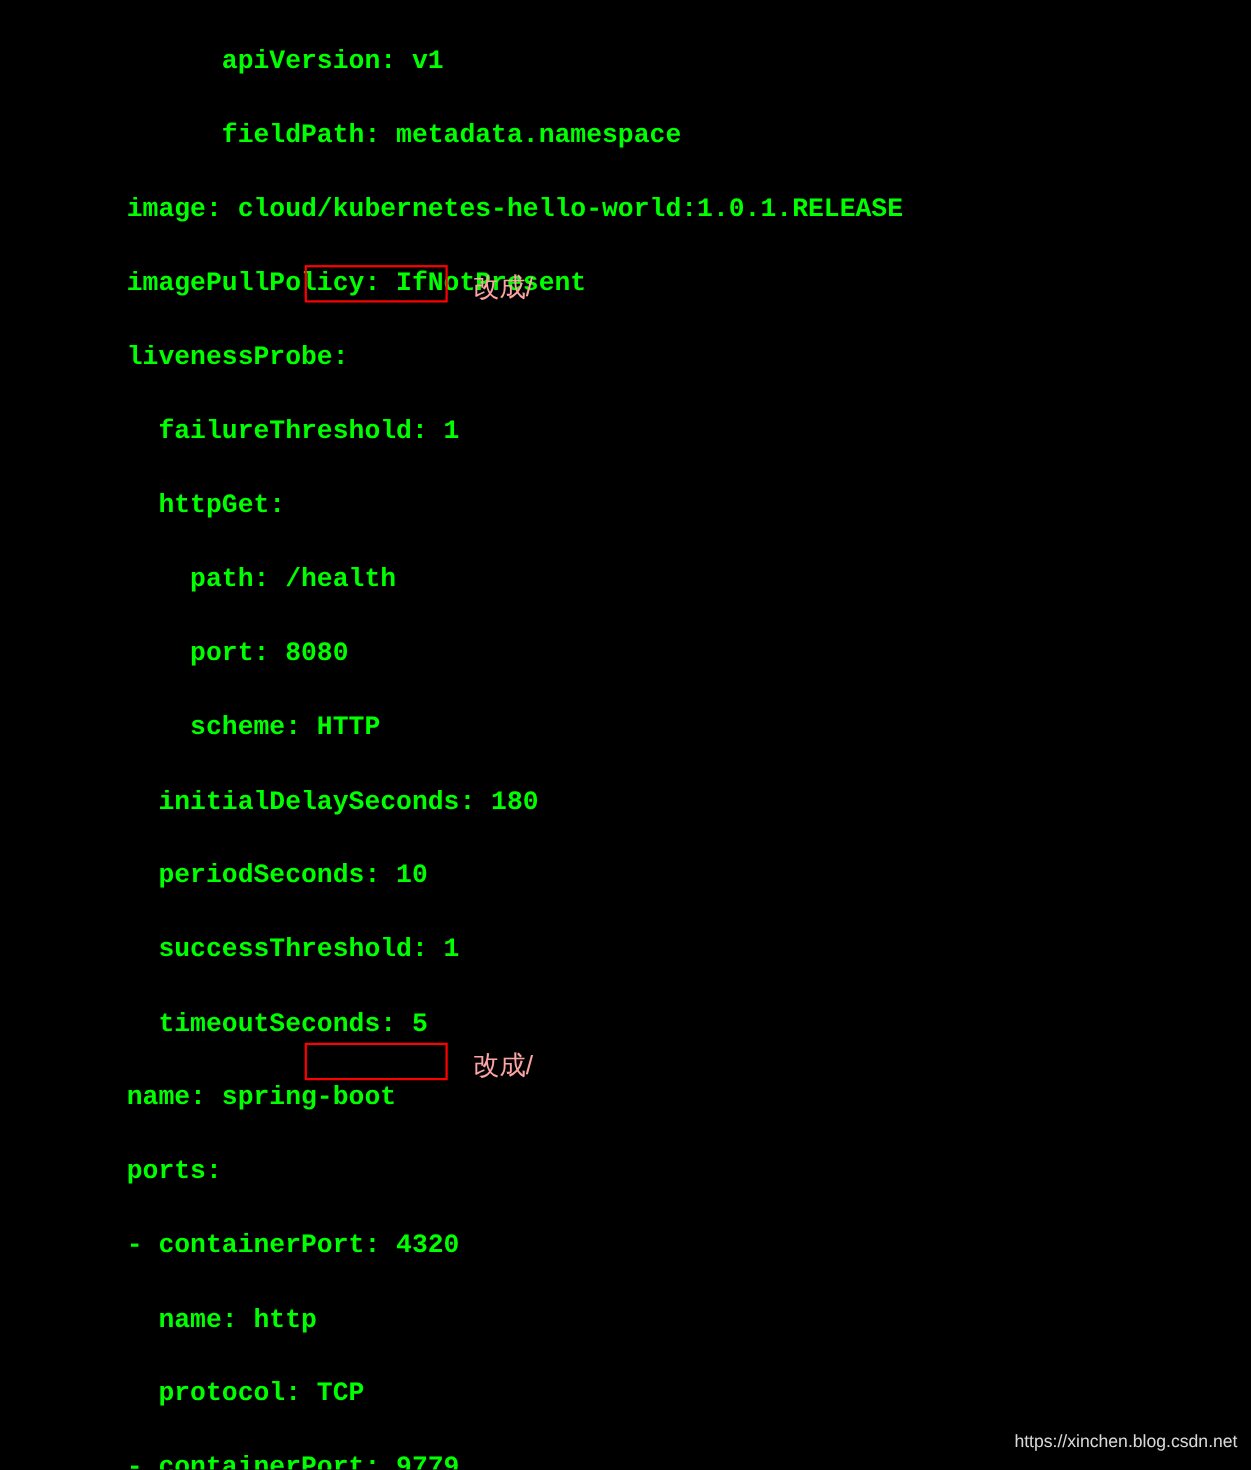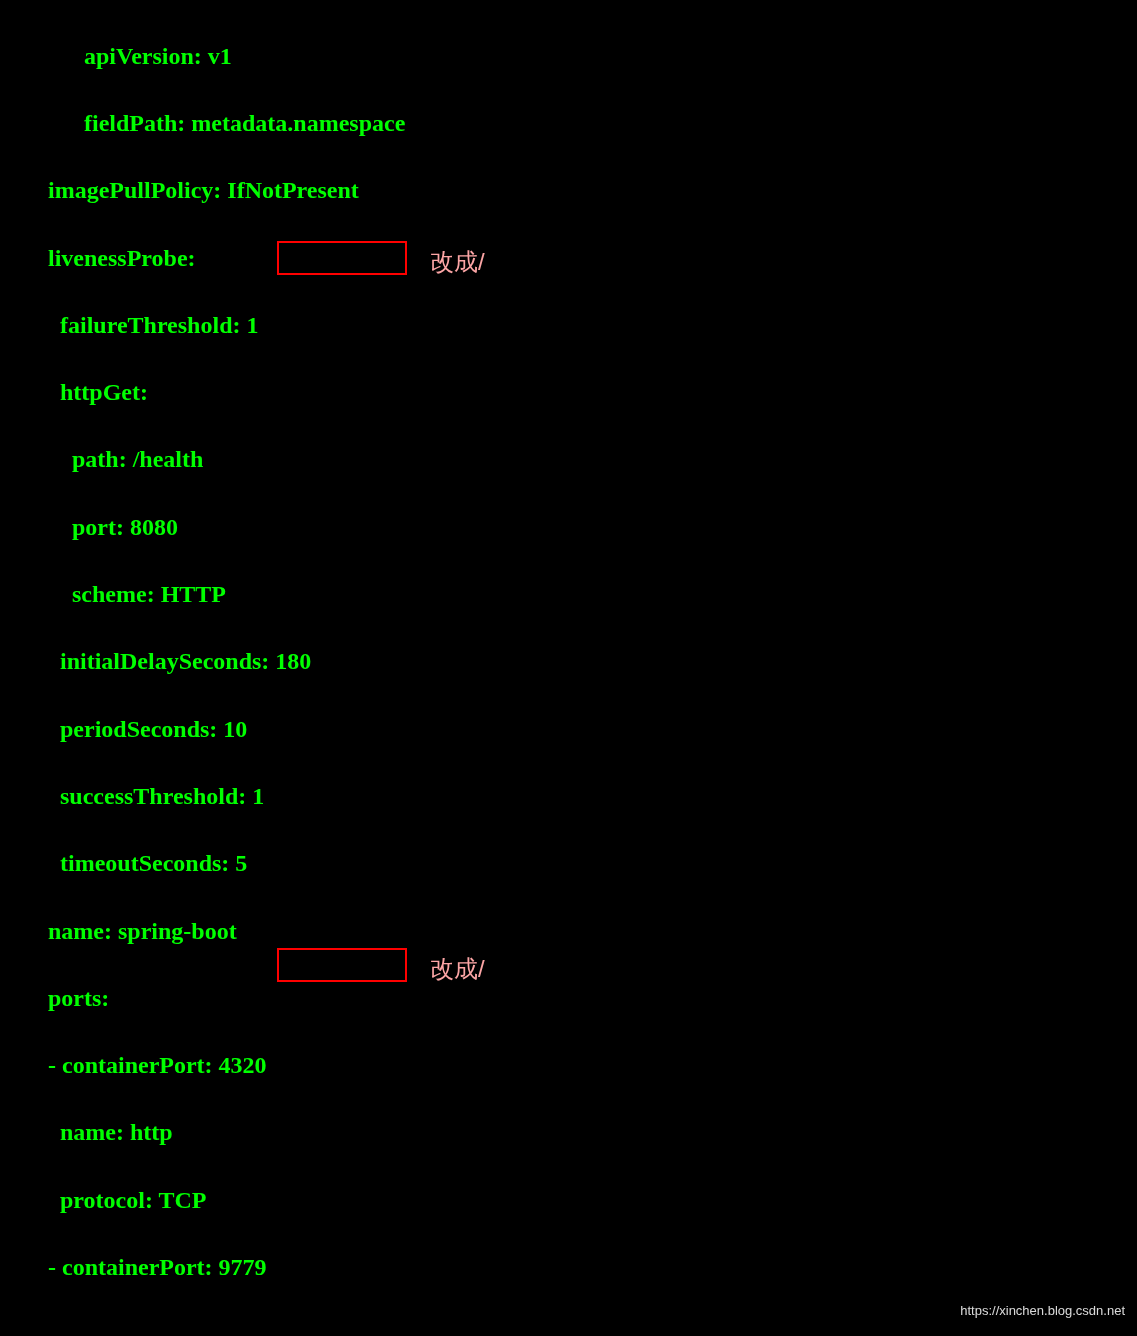"apiVersion: v1" .line { font-family: Liberation Serif, serif -> none }
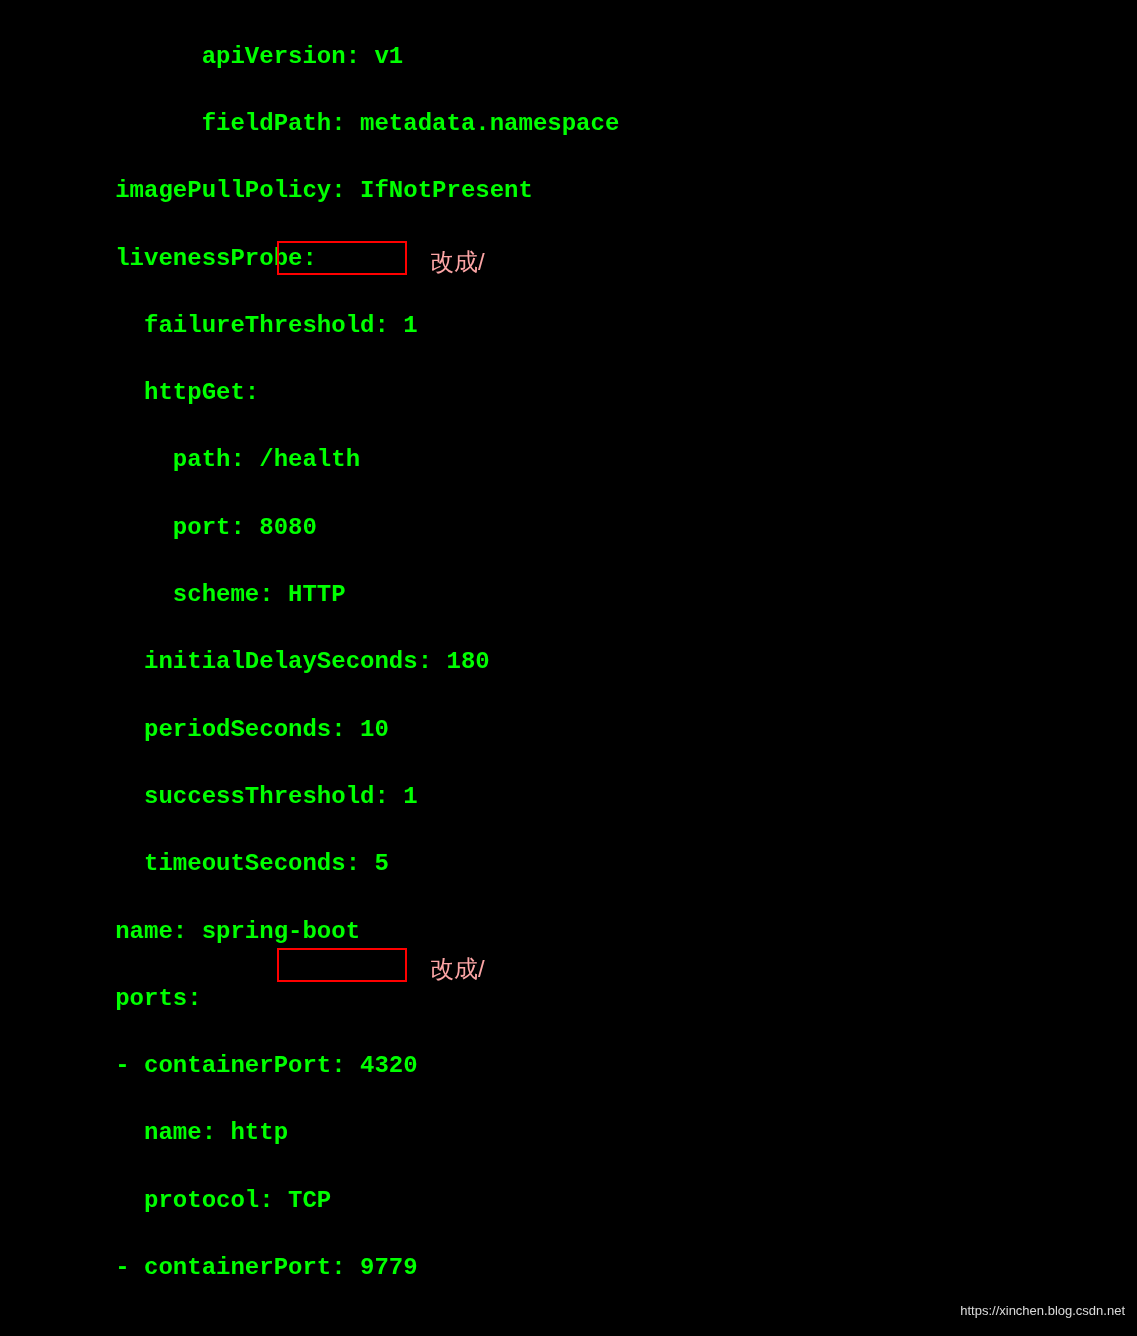"image:" span.line { html: none -> <span><span> </span><span> image: cloud/kubernetes-hello-world:1.0.1.RELEASE</span></span> }
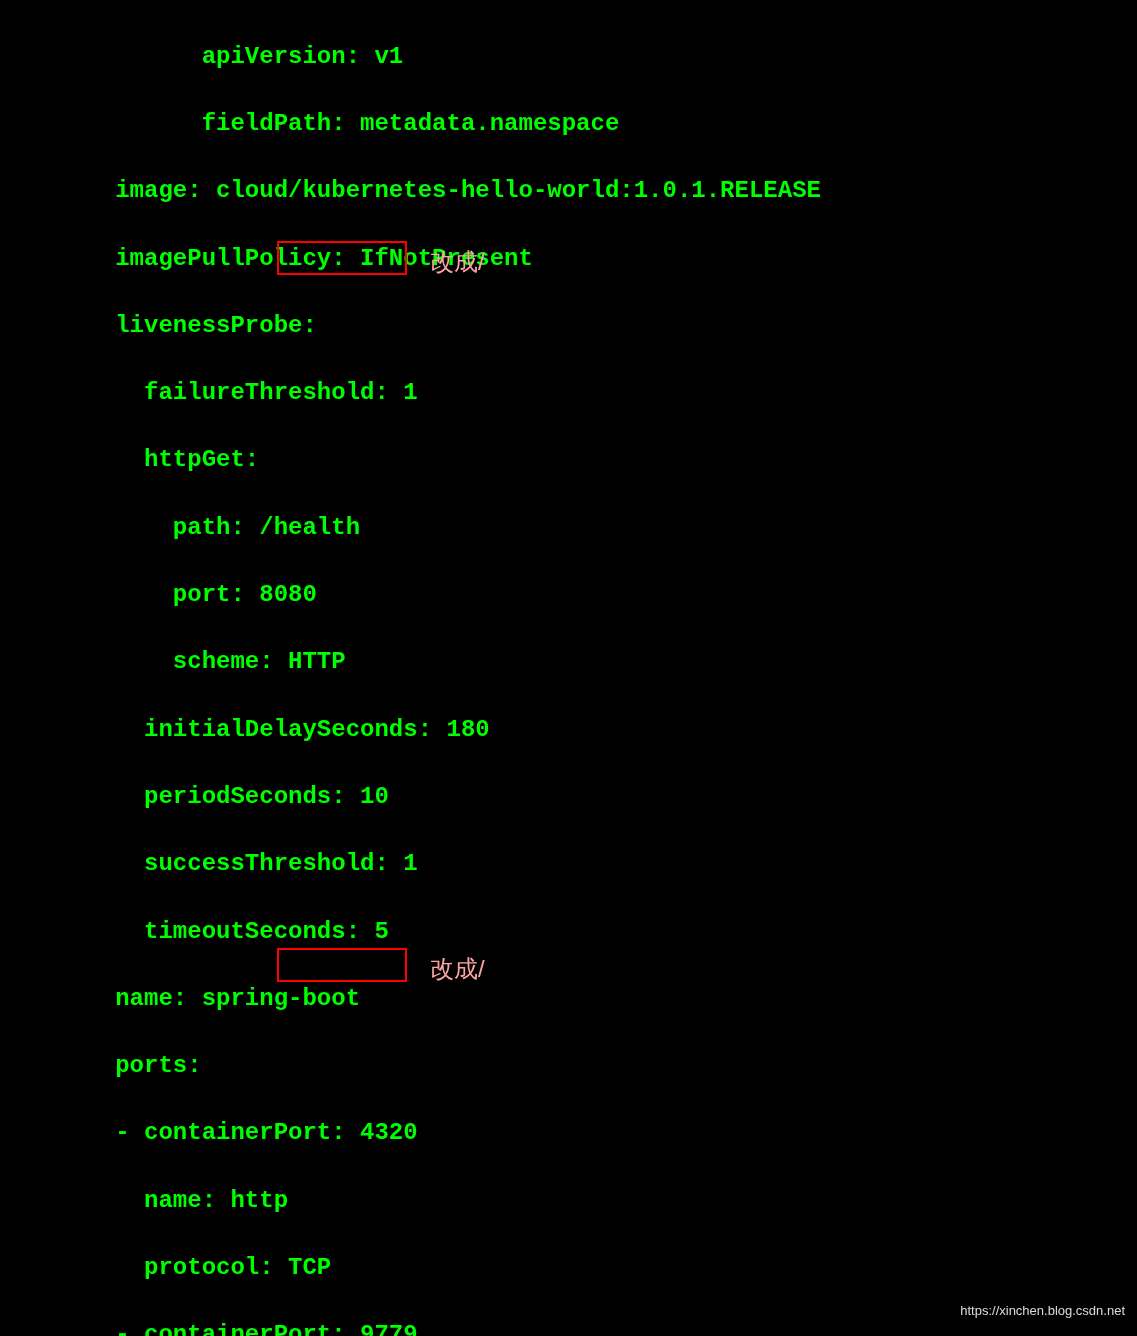"https://xinchen.blog.csdn.net" .watermark { font-size: 13px -> 16px }
